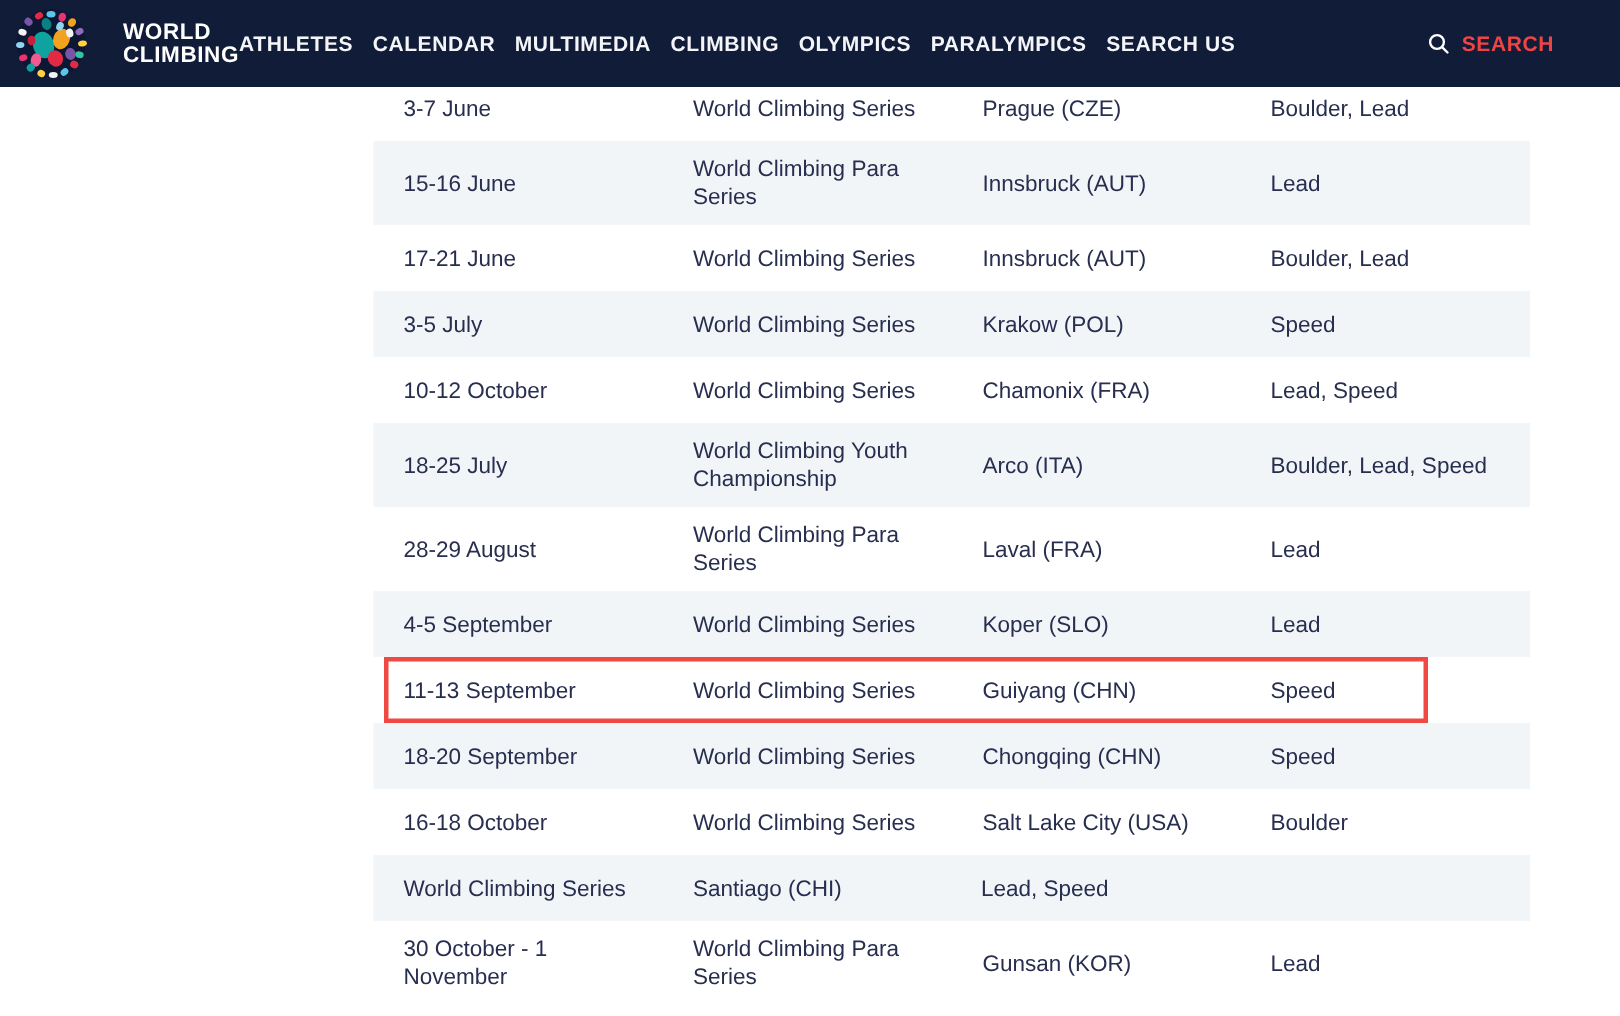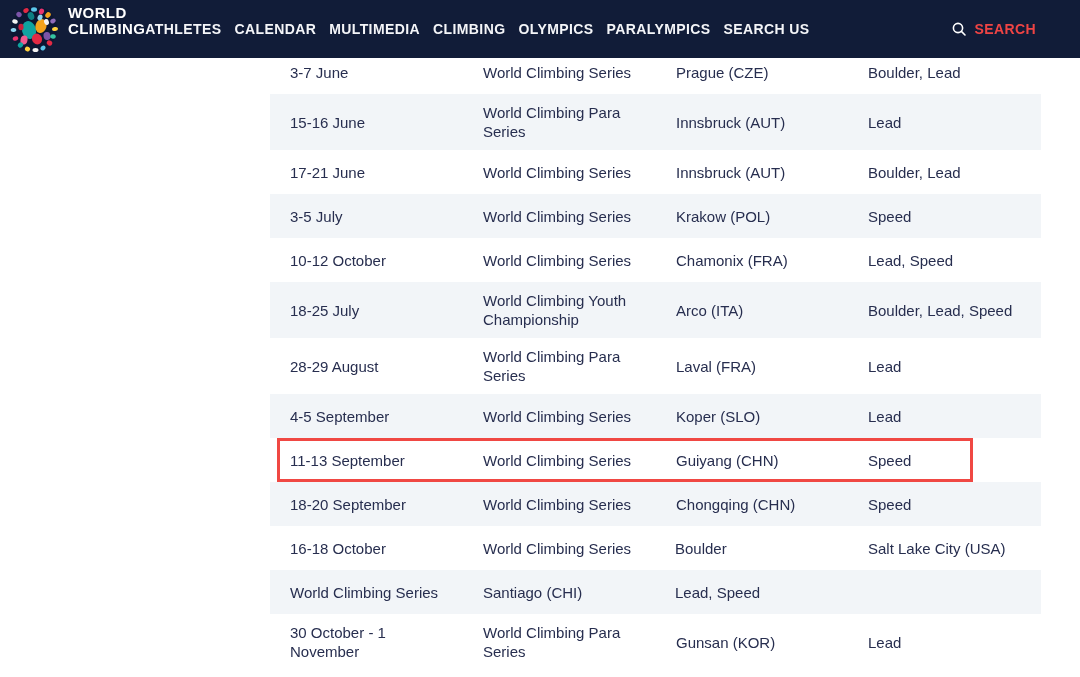"WORLD" .logo { align-items: flex-start -> center; gap: 10px -> 24px }
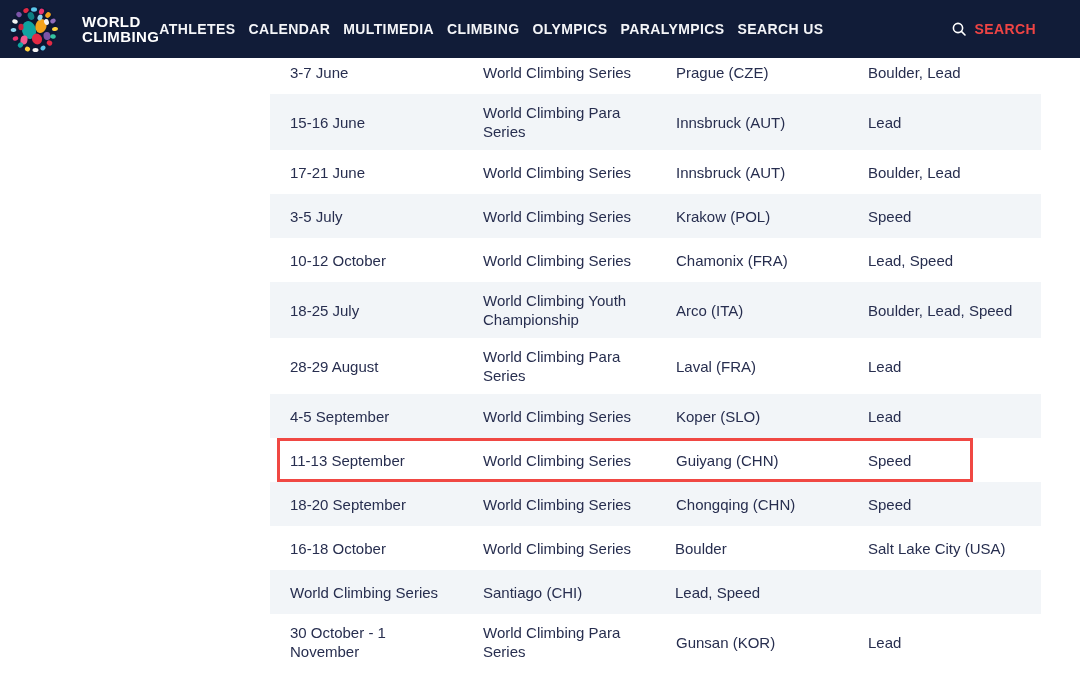"3-7 June" .calendar { left: 270px -> 249px }
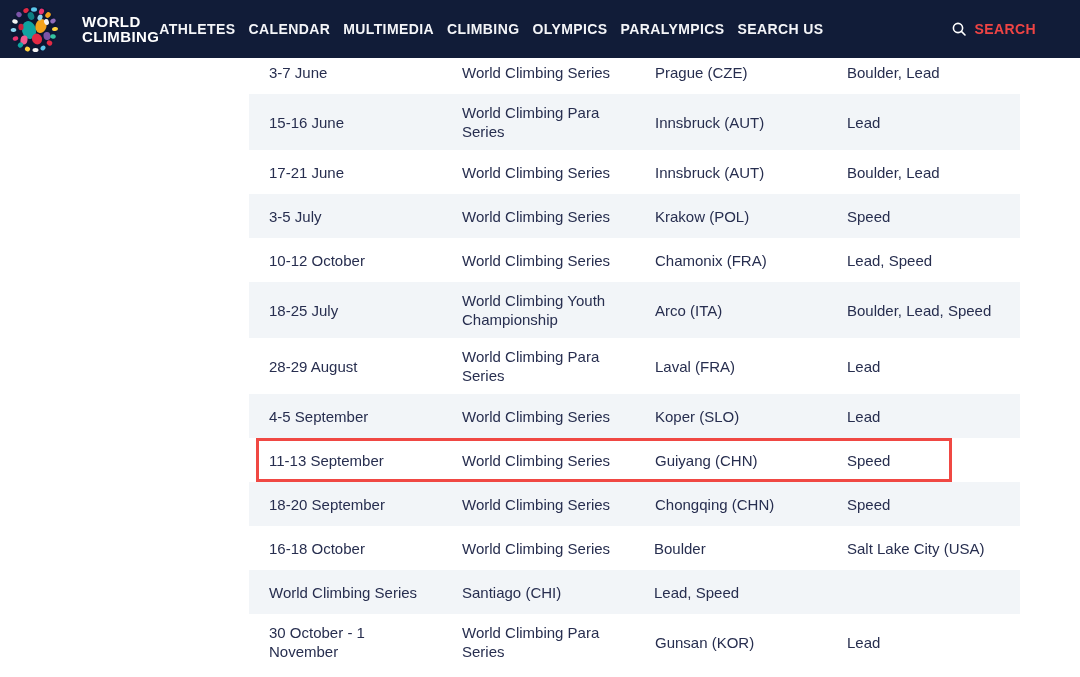"Boulder" div.cell { order: before "Salt Lake City (USA)" -> after "Salt Lake City (USA)" }
